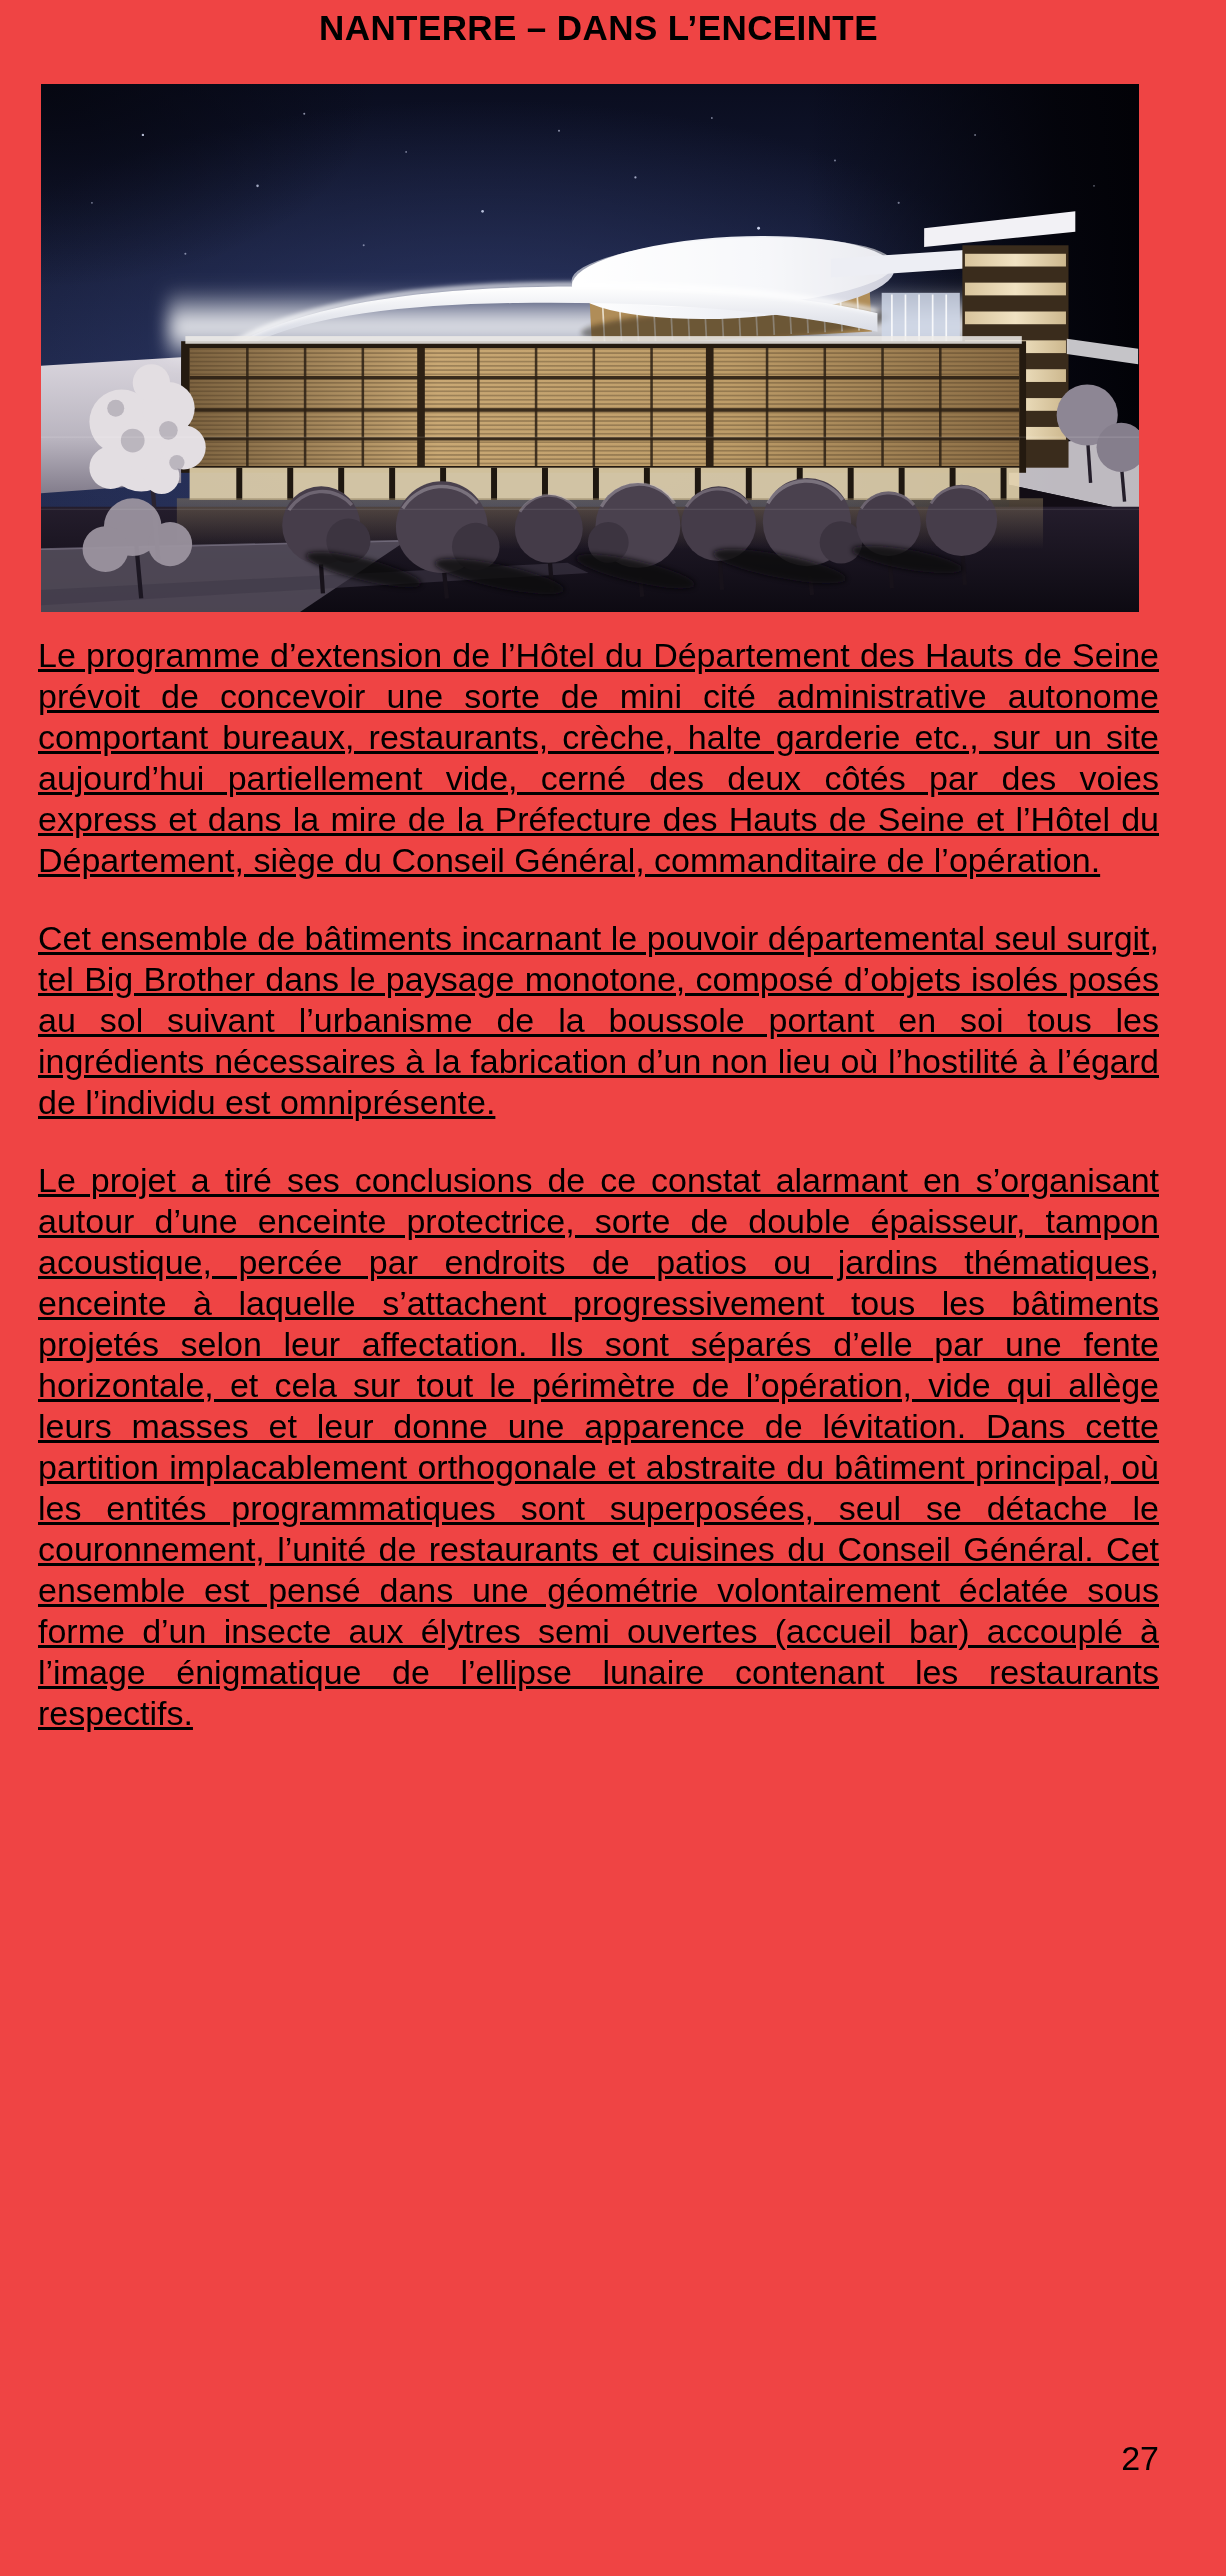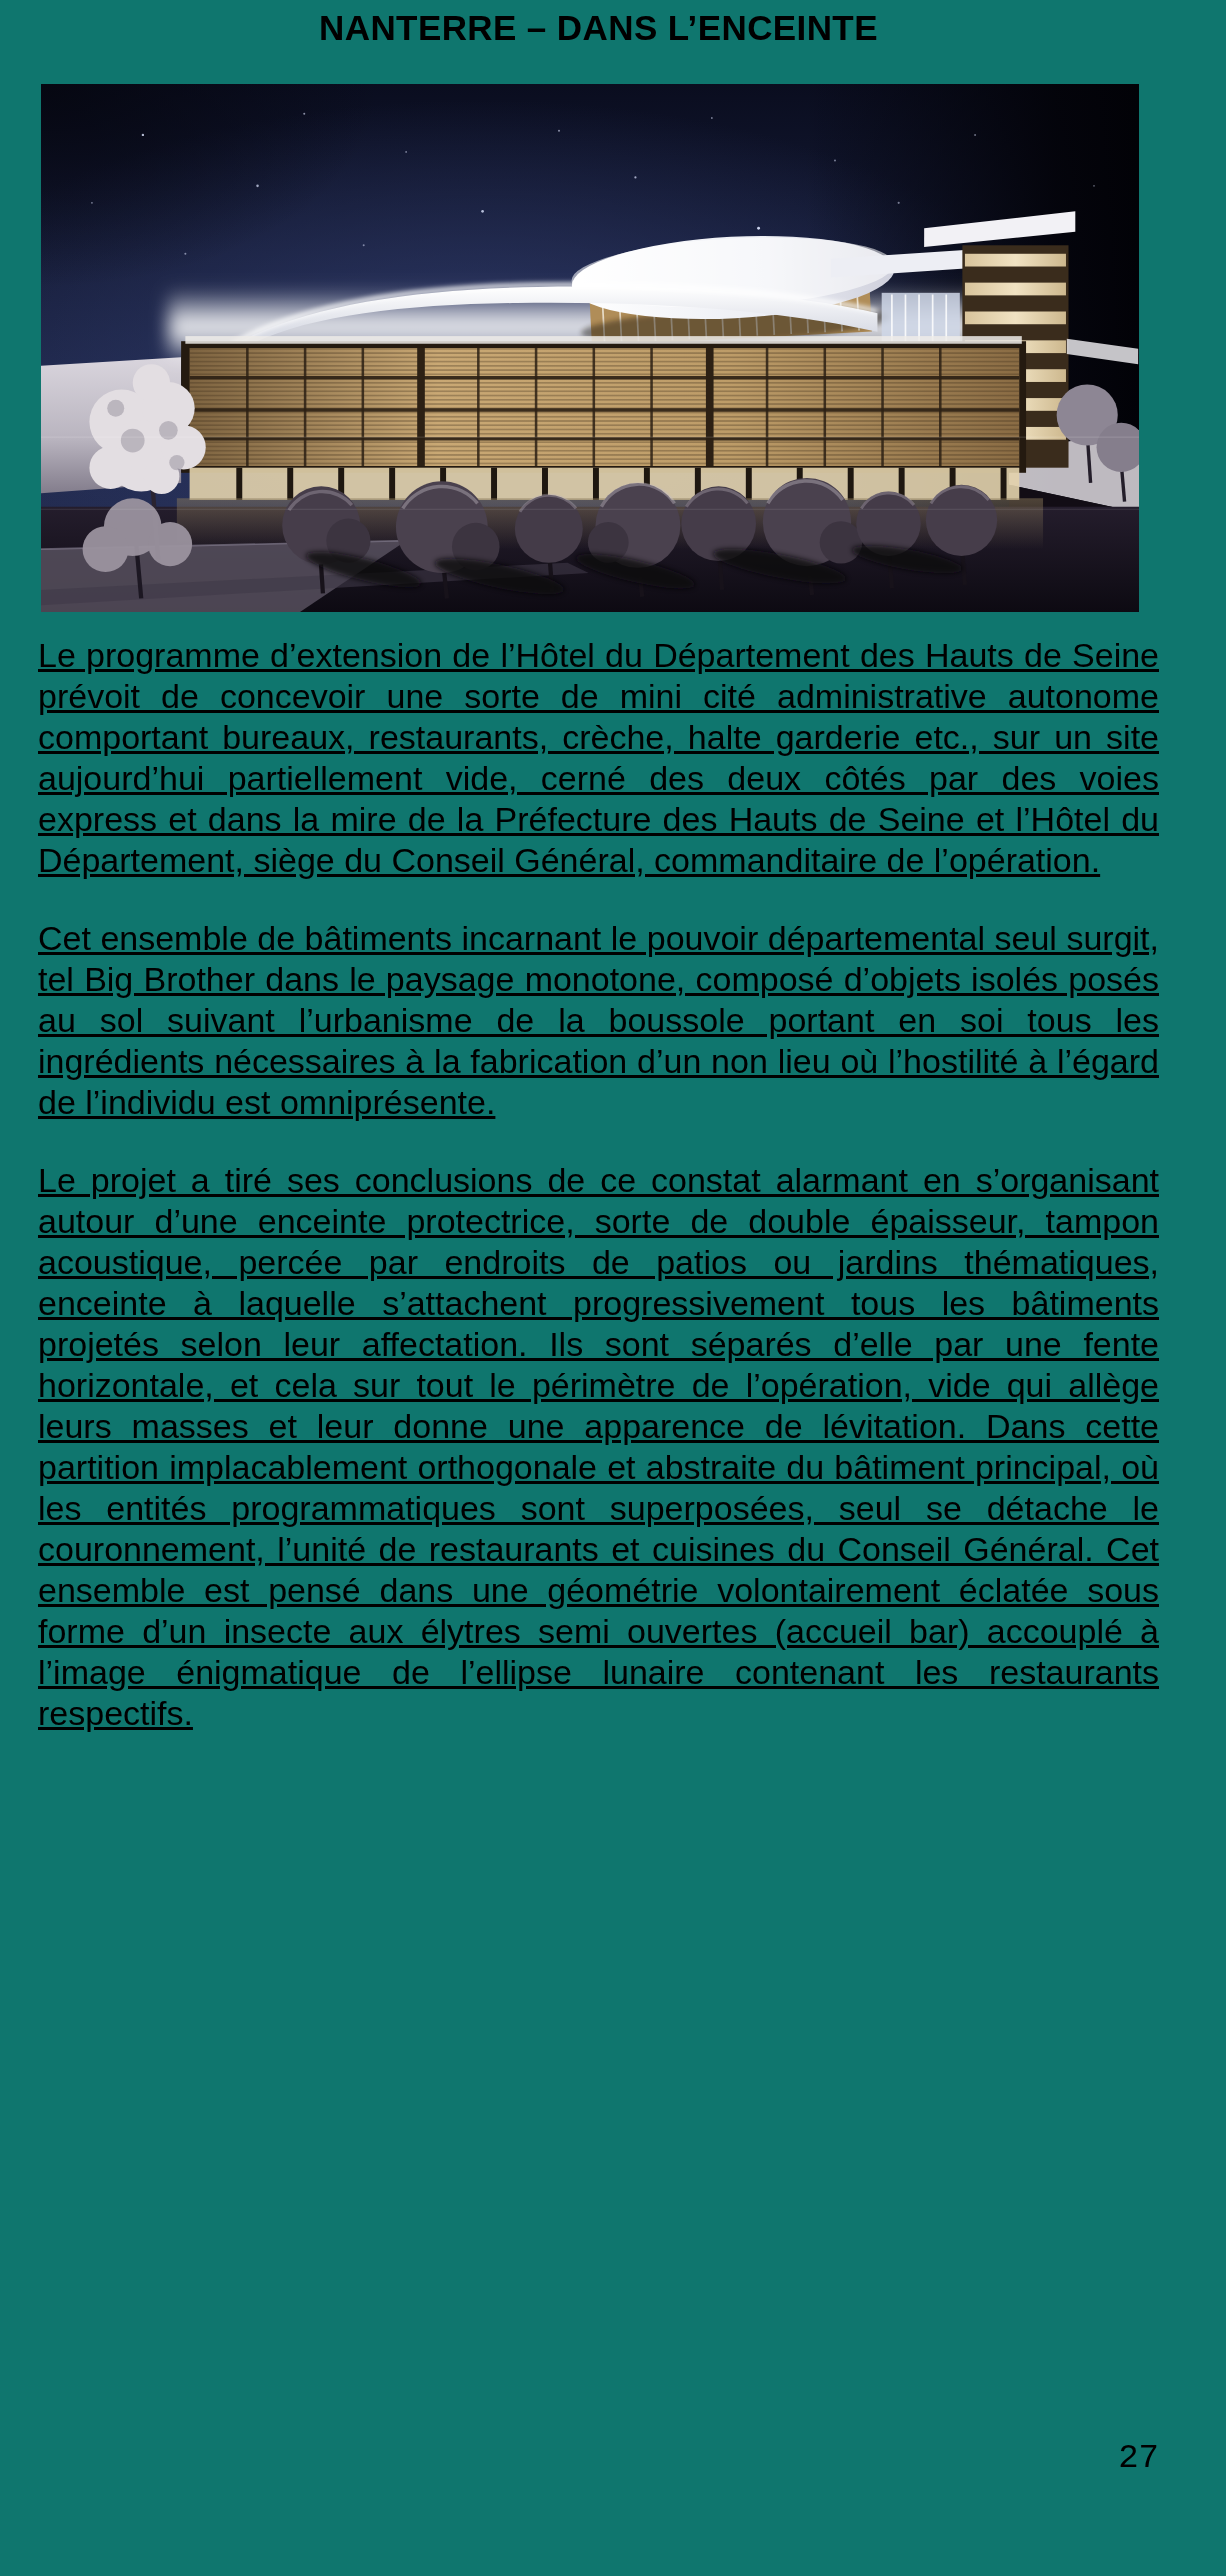"NANTERRE – DANS L’ENCEINTE" .page { background: #0f766e -> #ef4444 }
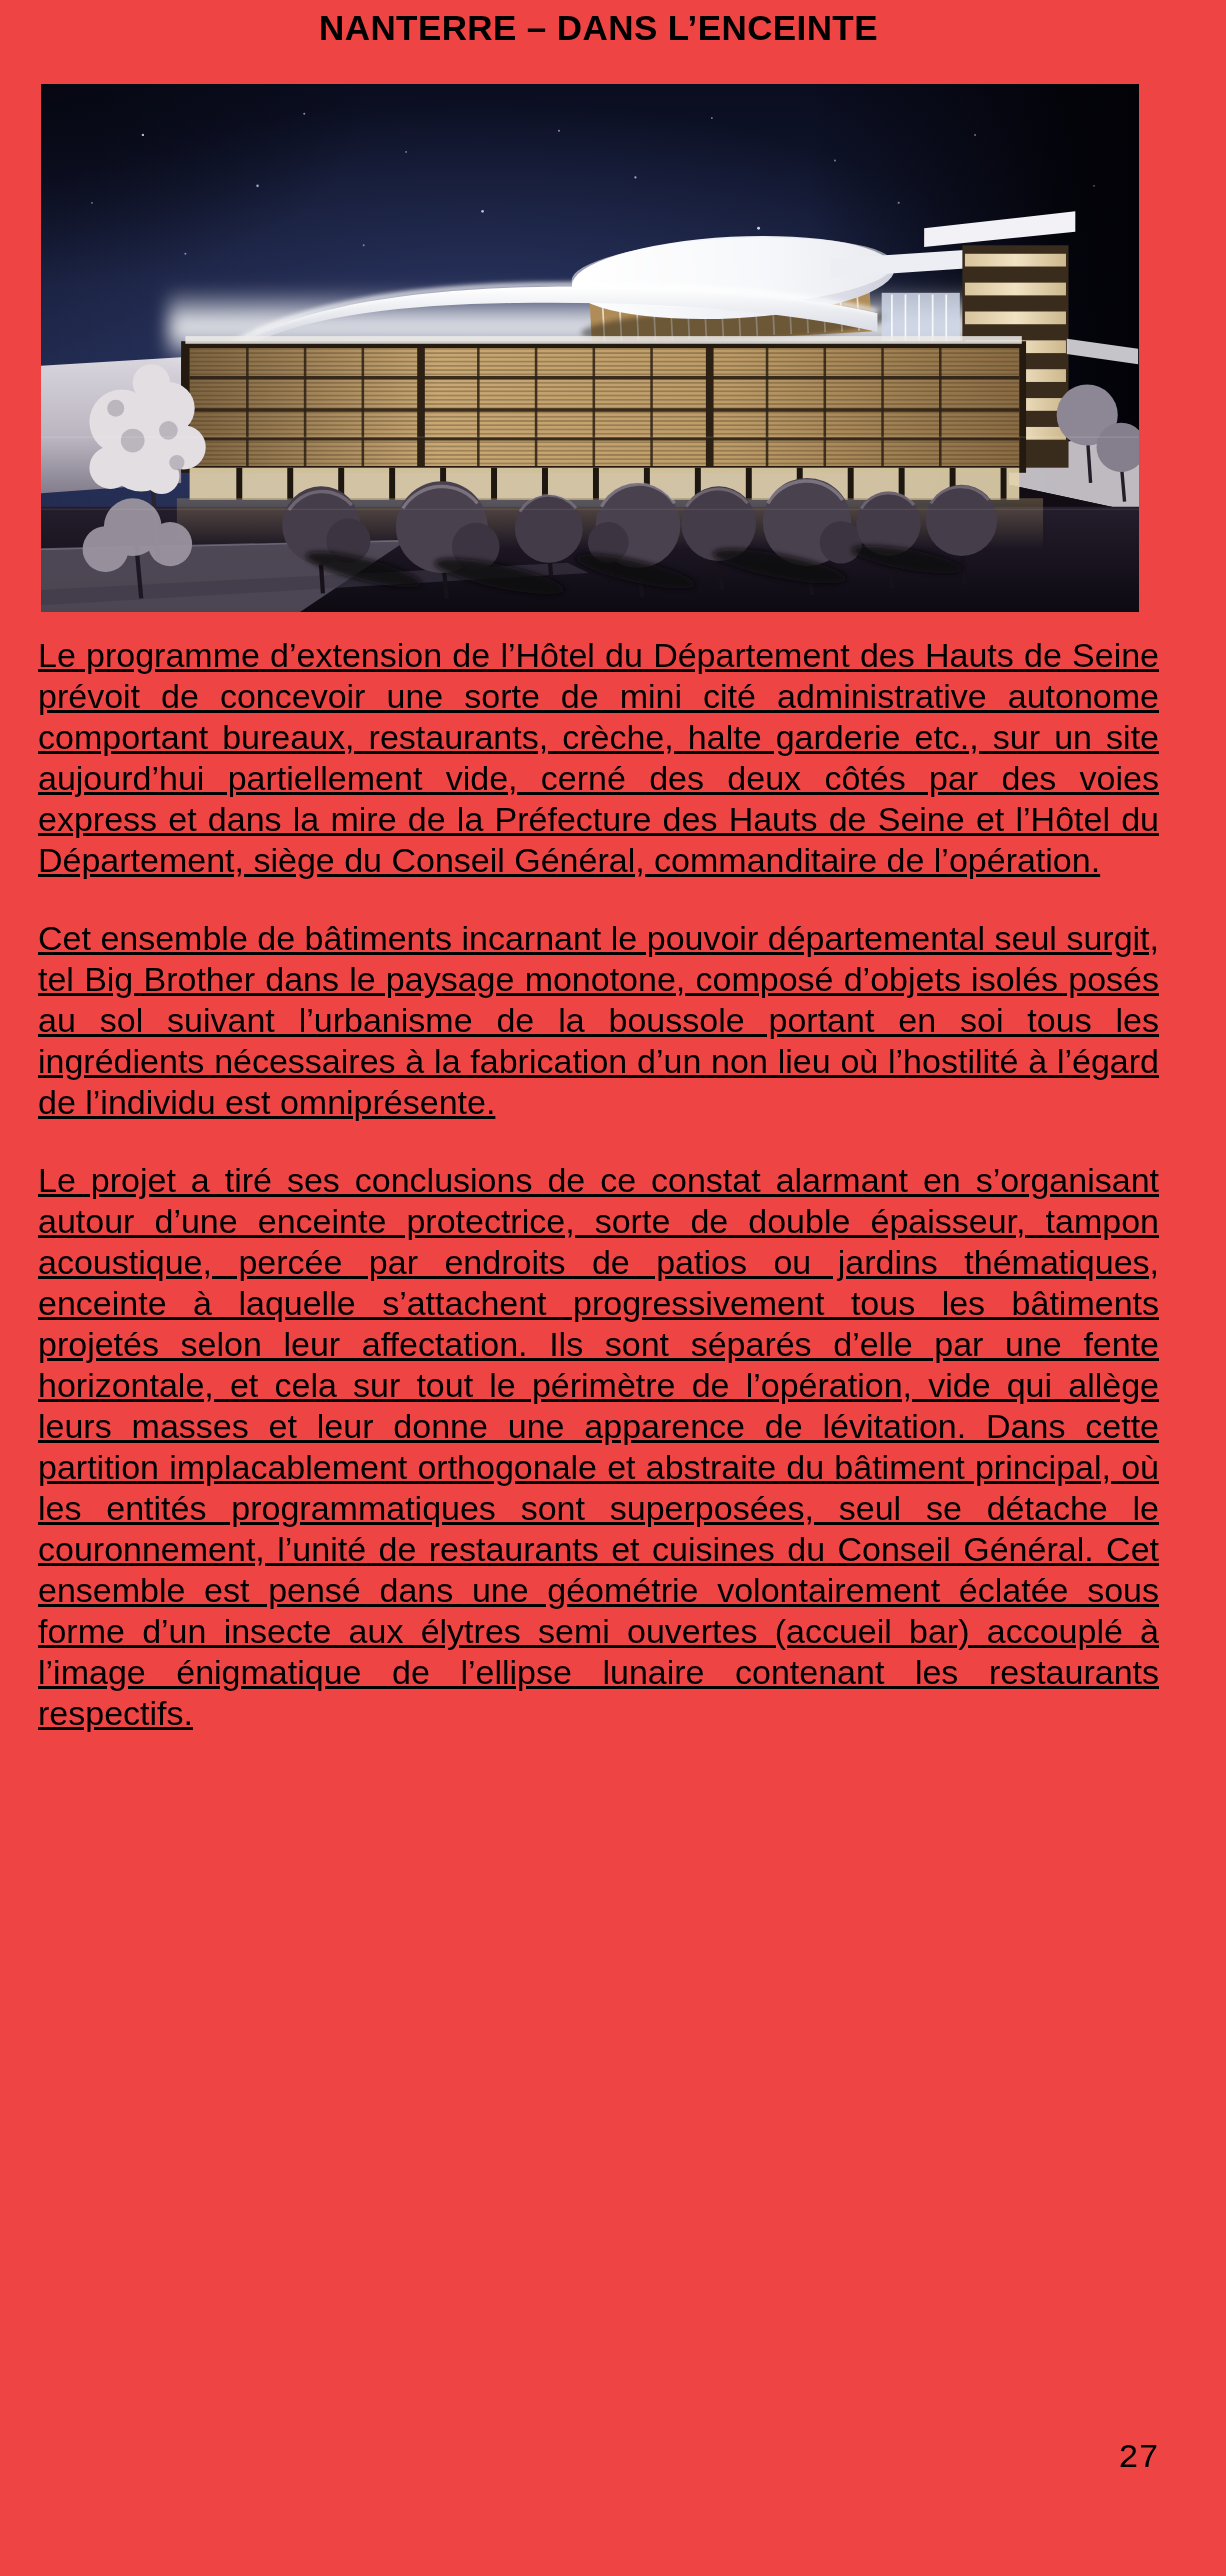"27" .page-number { font-family: Liberation Mono, monospace -> none }
